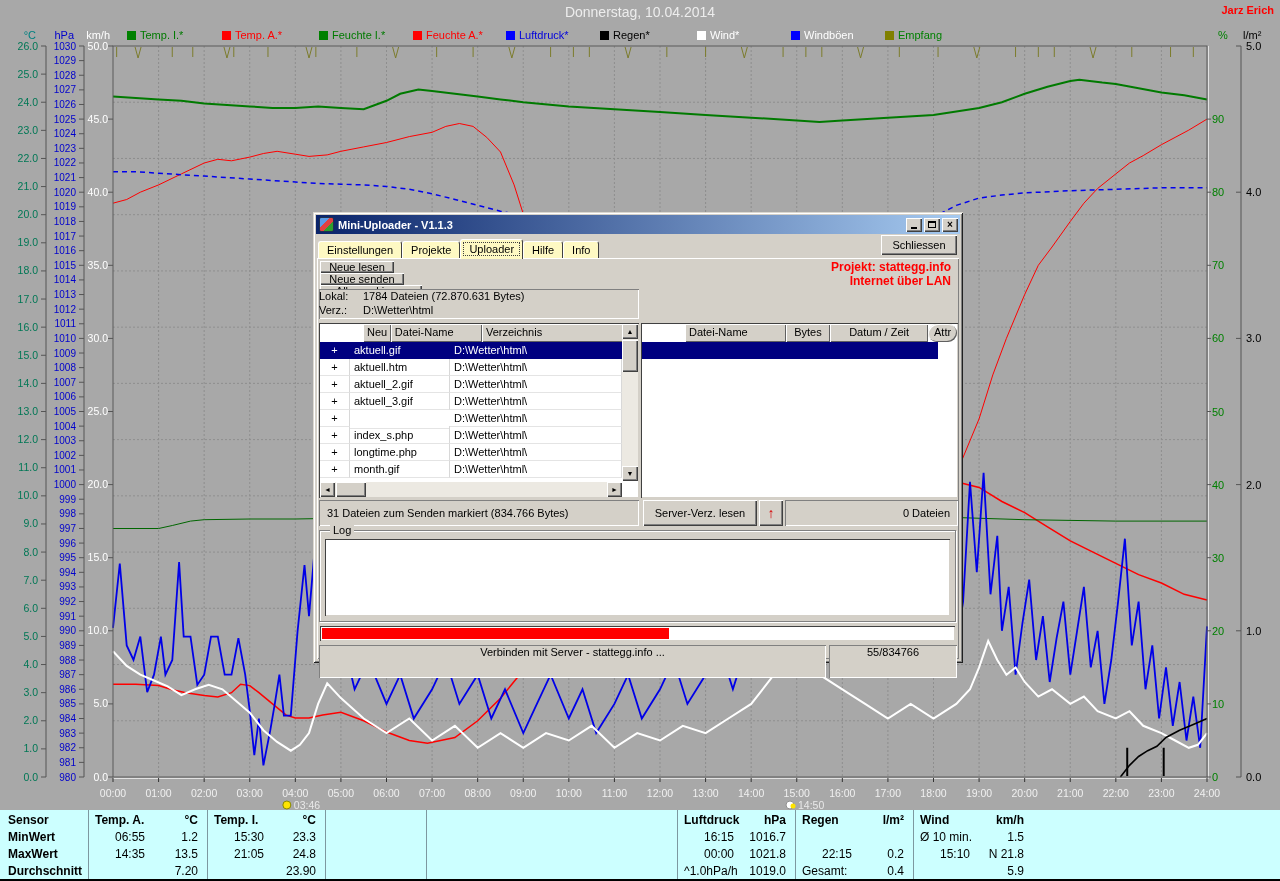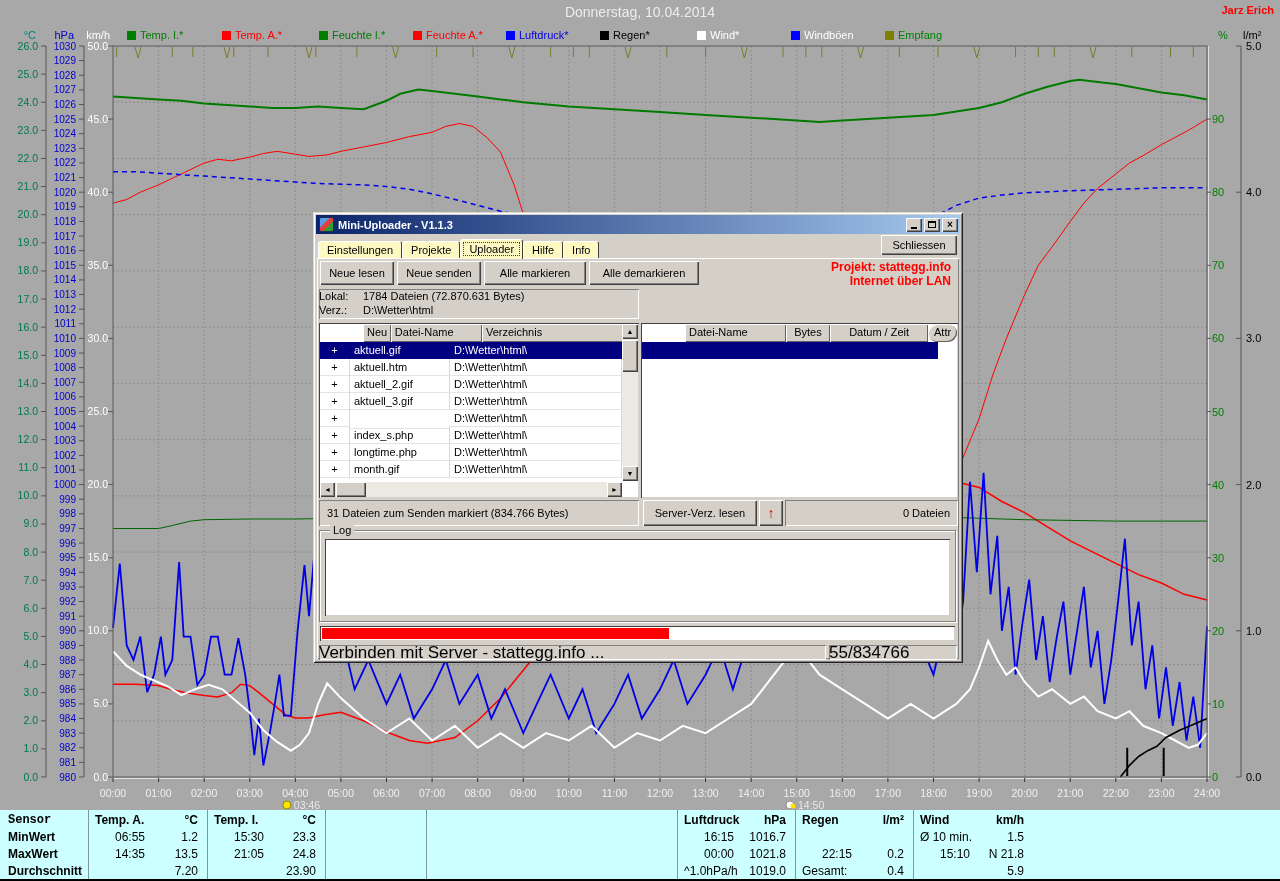"Neue lesen" .toolbar { flex-direction: none -> column }
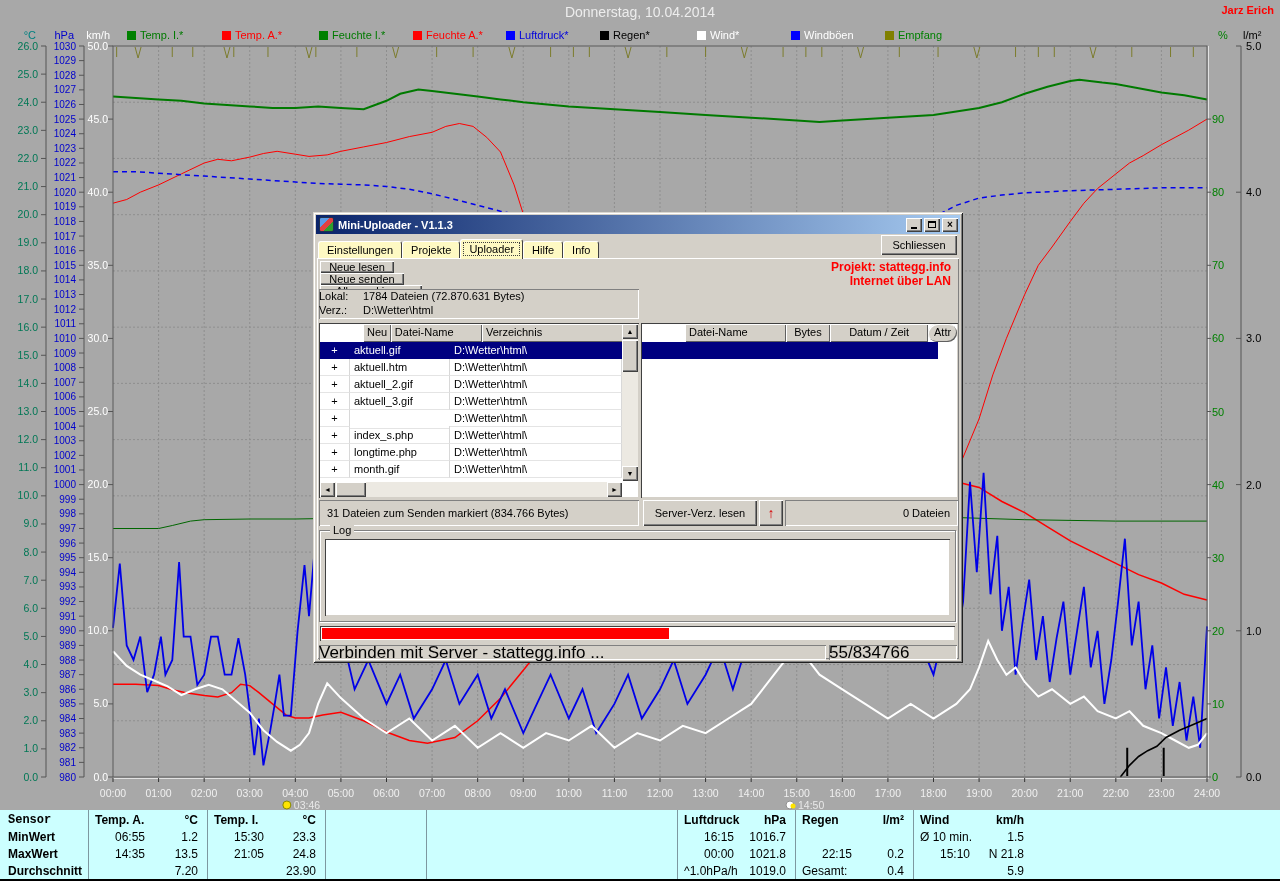"Verbinden mit Server - stattegg.info" .sbar { font-size: 17px -> 11px; height: 15px -> 33px; text-align: left -> center }
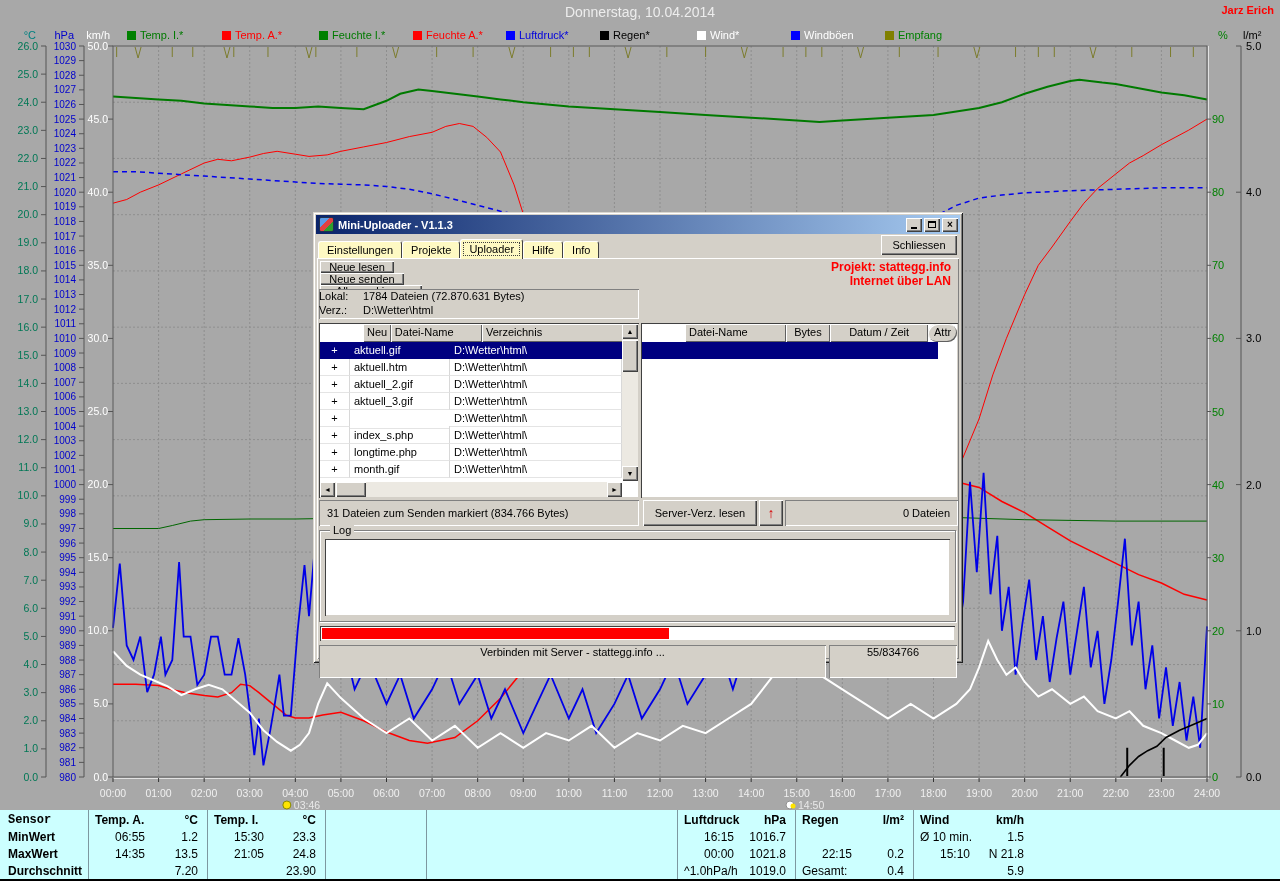"Sensor" div.cell { font-family: Liberation Mono, monospace -> none }
